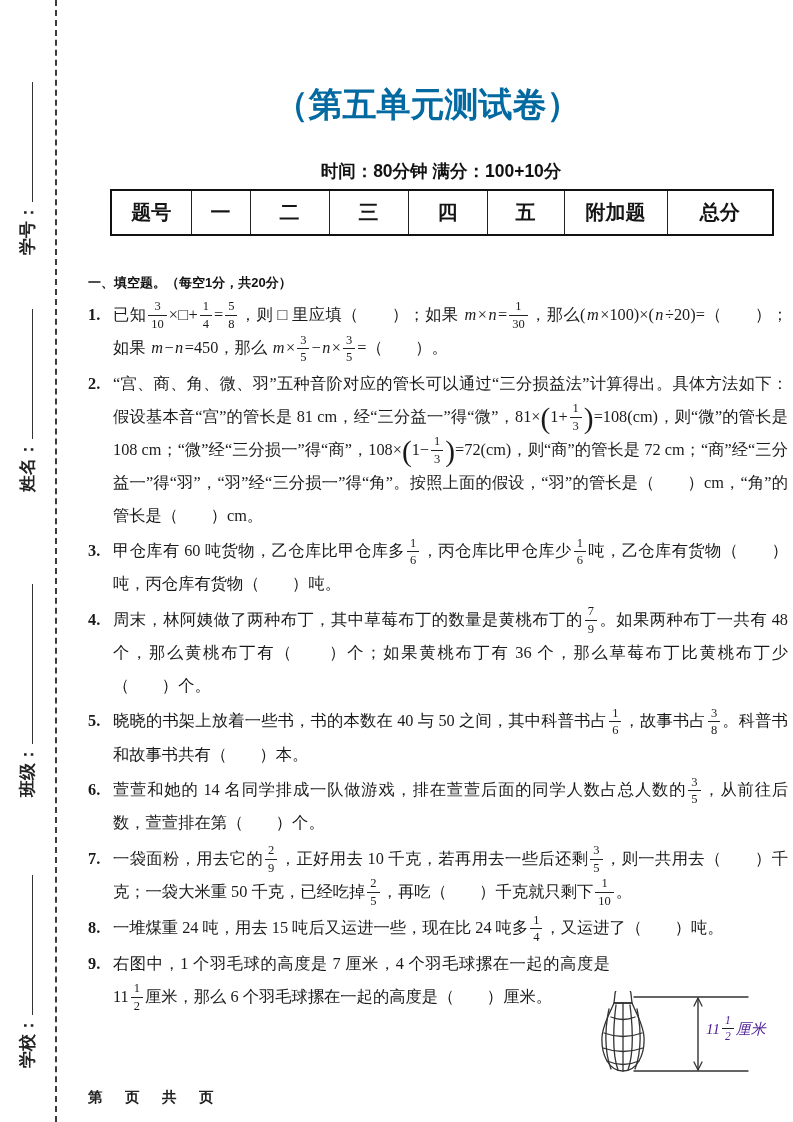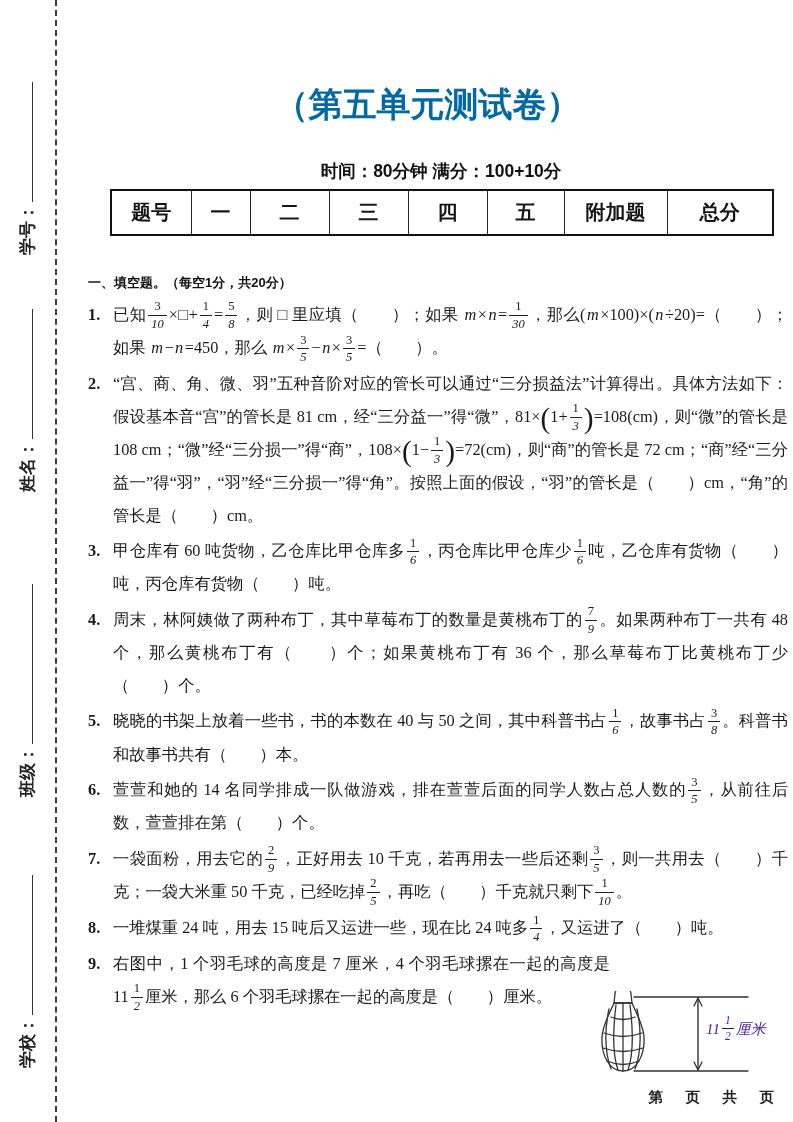"10" .frac .fd { font-style: italic -> none }
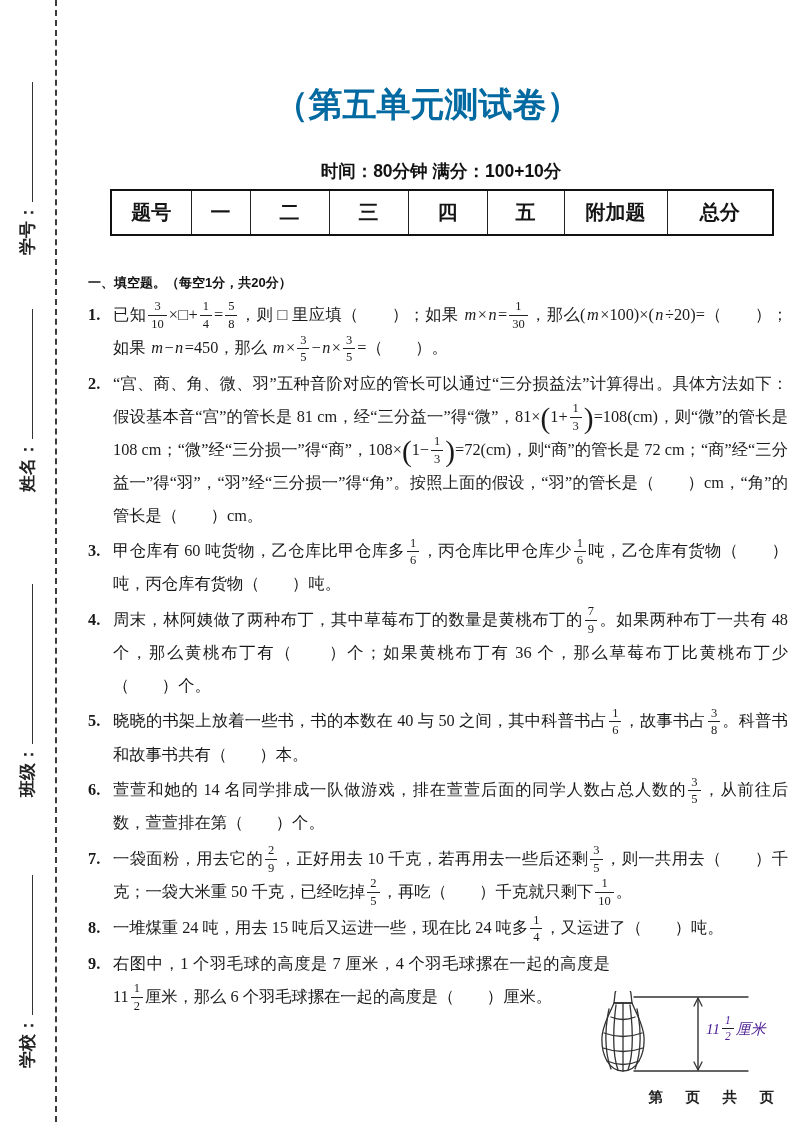"第 页 共 页" .footer { text-align: right -> left }
